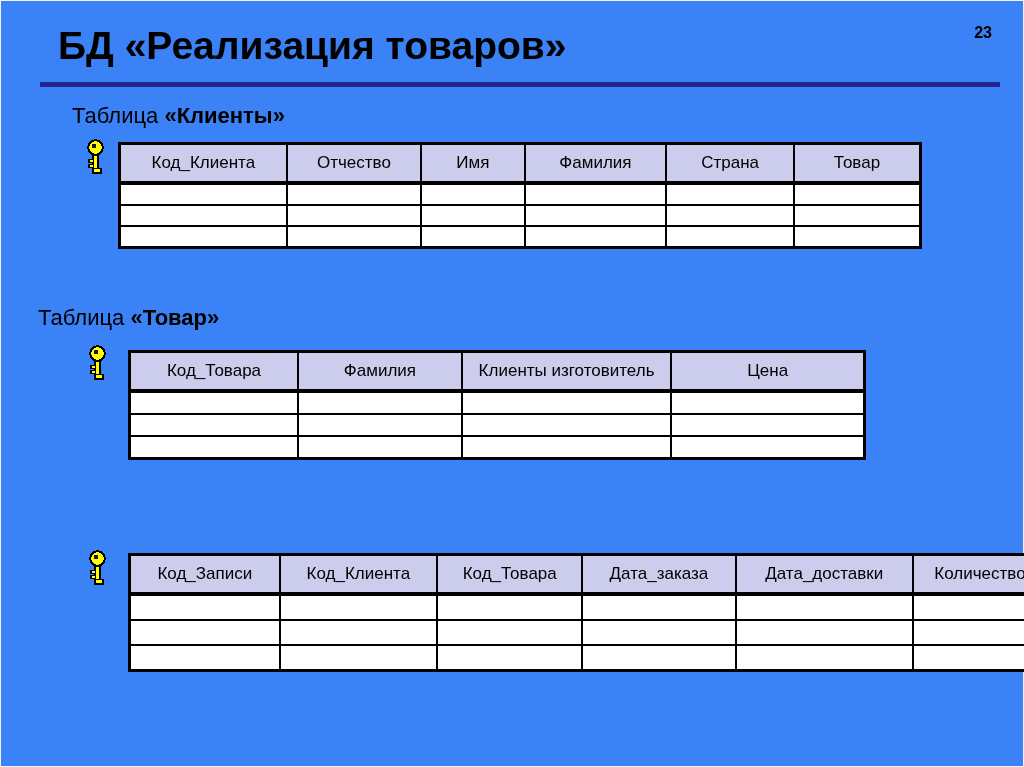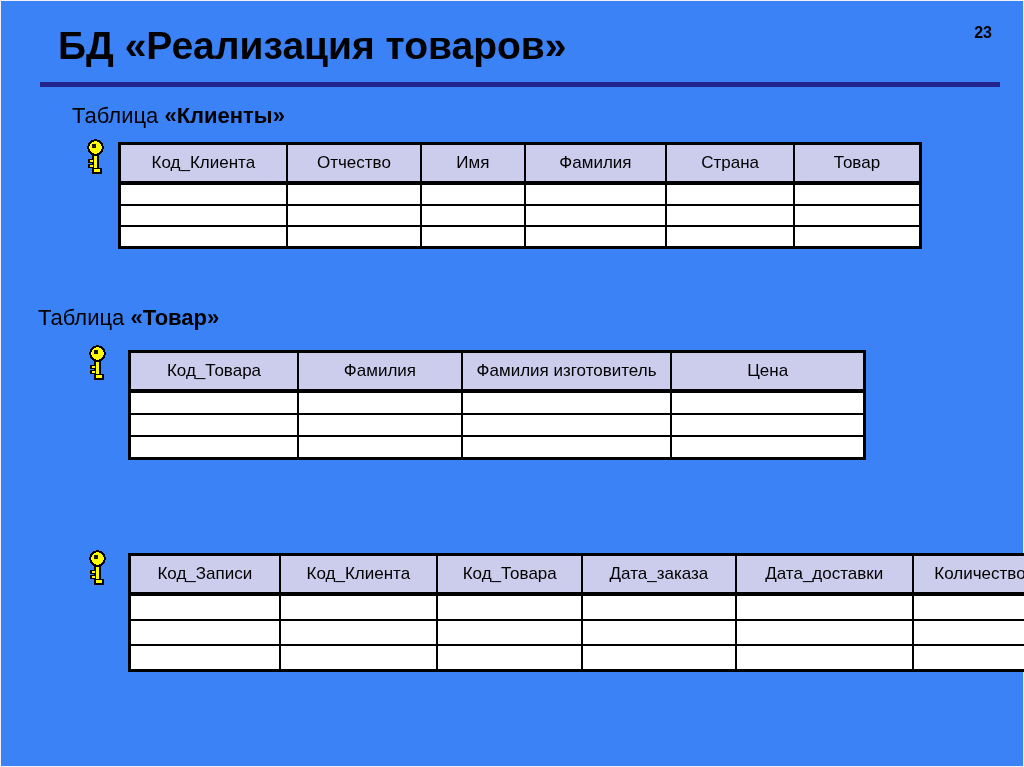"Фамилия изготовитель" th { text: Фамилия -> Клиенты }
